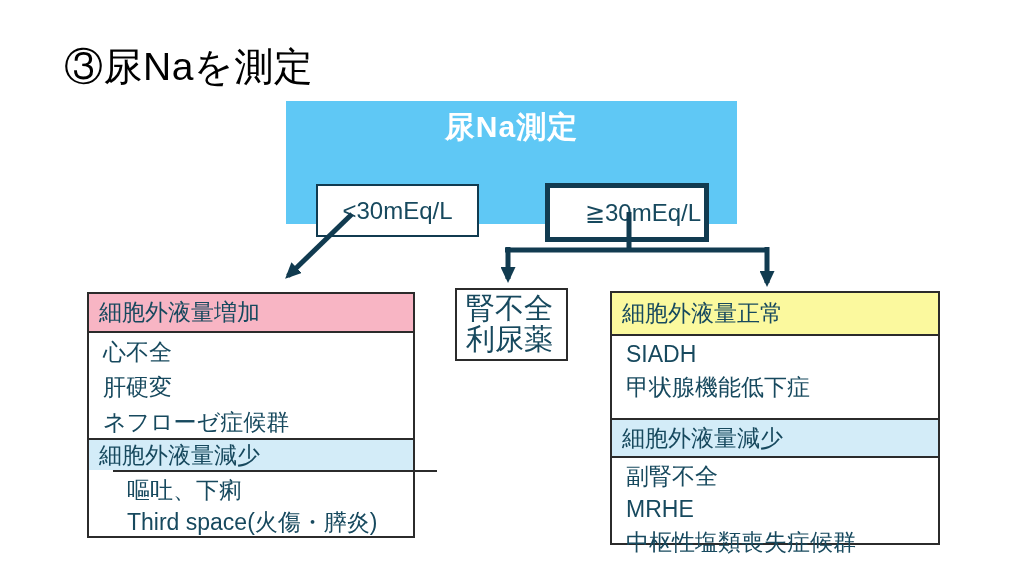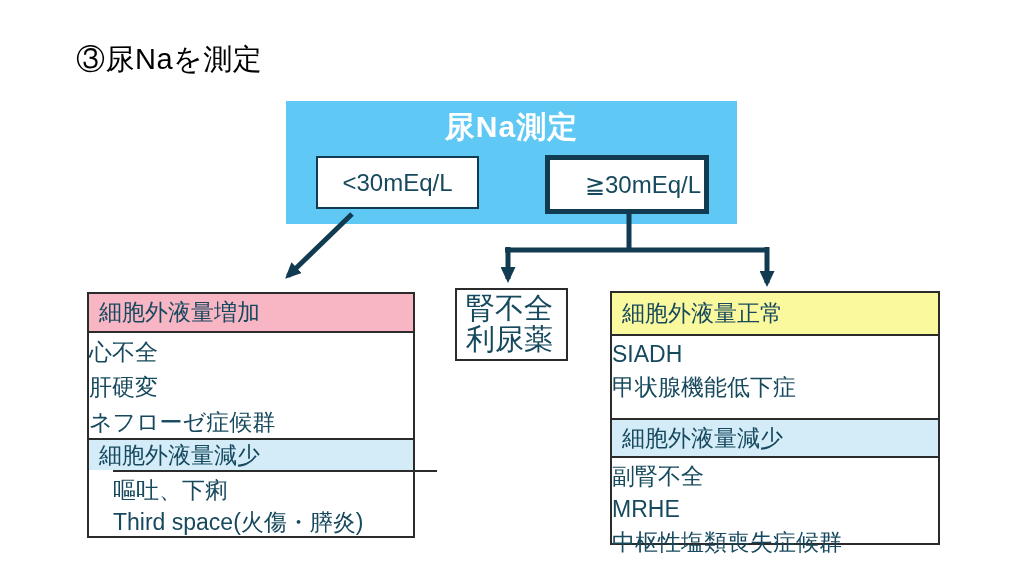"③尿Naを測定" .slide-title { font-size: 29px -> 39px; left: 76px -> 64px }
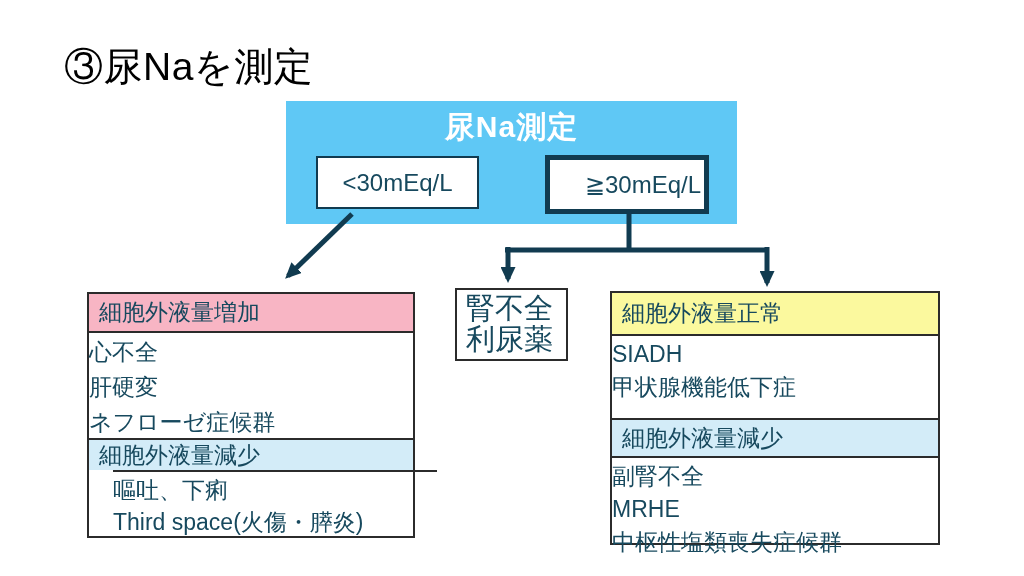"<30mEq/L" .branch { margin-top: none -> 28px }
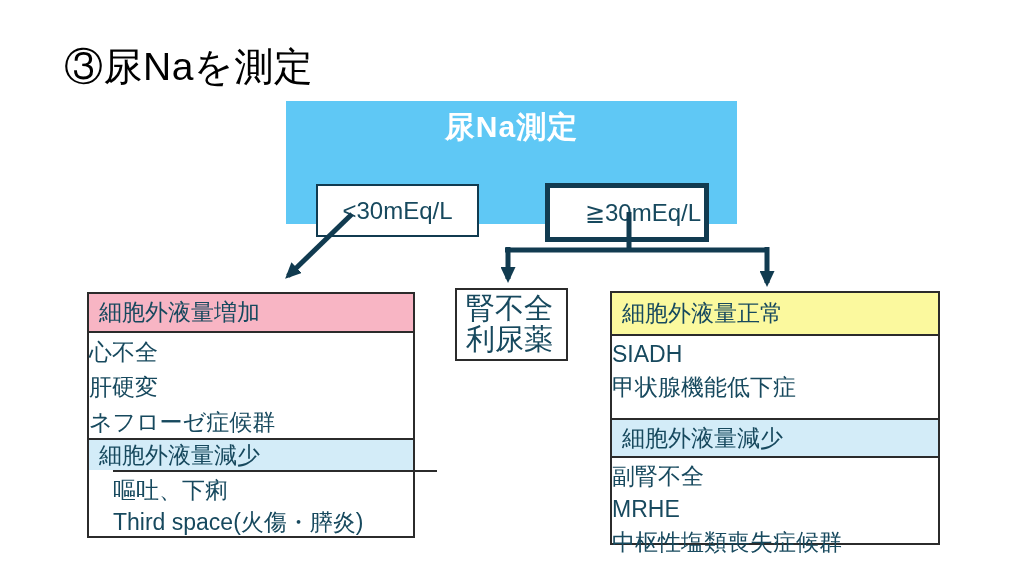"心不全" .row.body { padding: 2px 0 0 0 -> 2px 0 0 14px }
